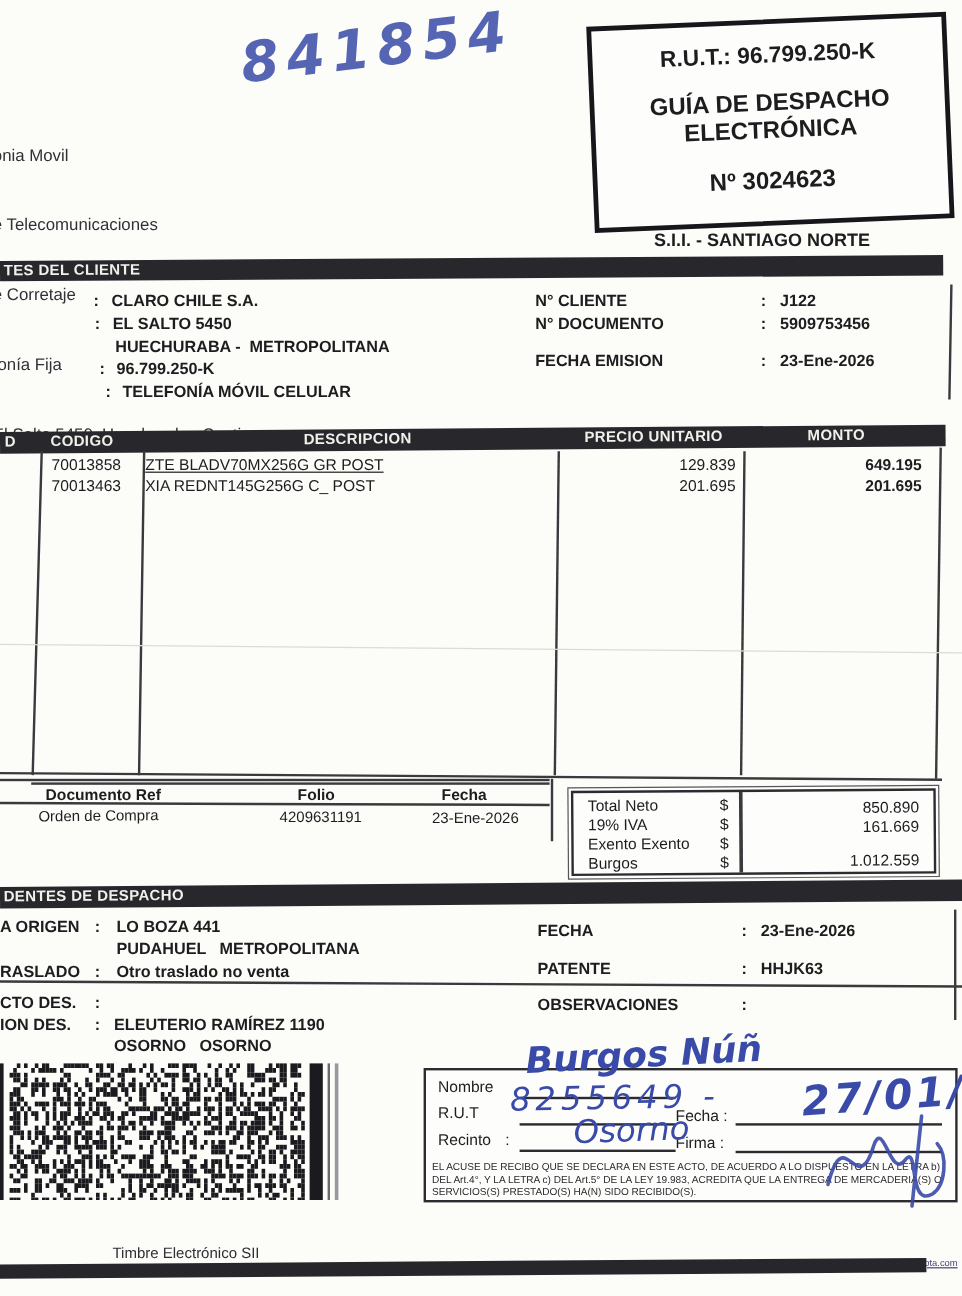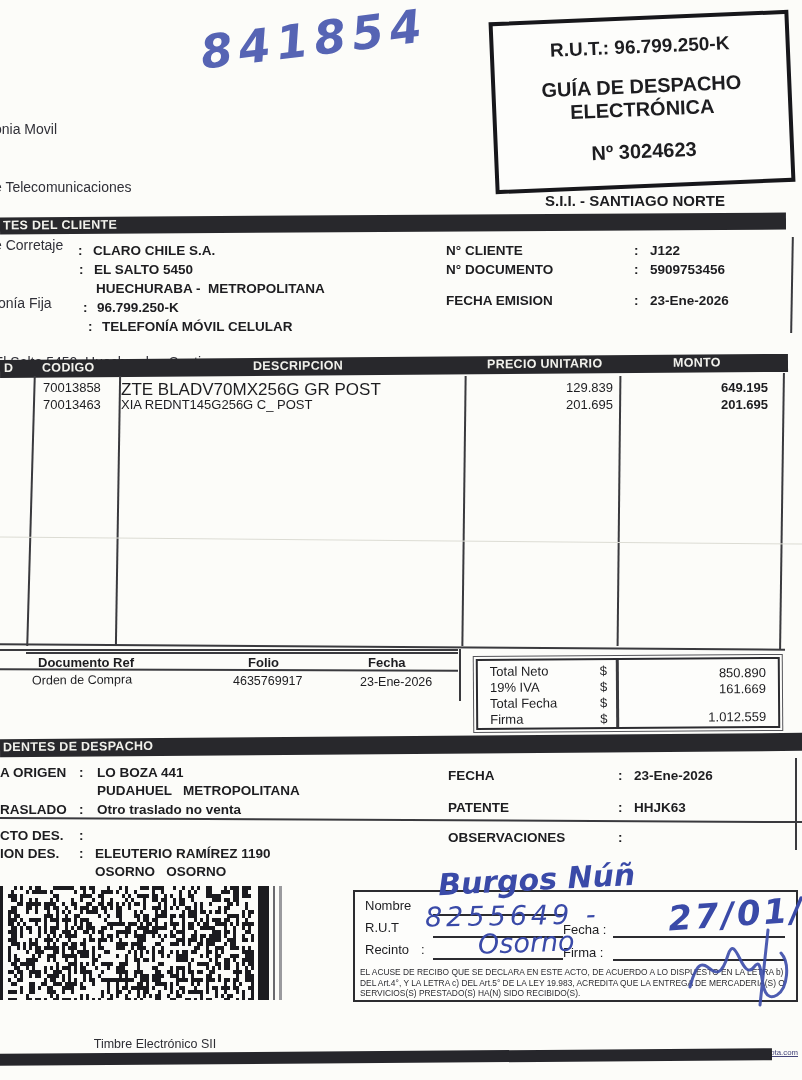"ZTE BLADV70MX256G GR POST" div.t { font-size: 17px -> 13px; text-decoration: none -> underline }
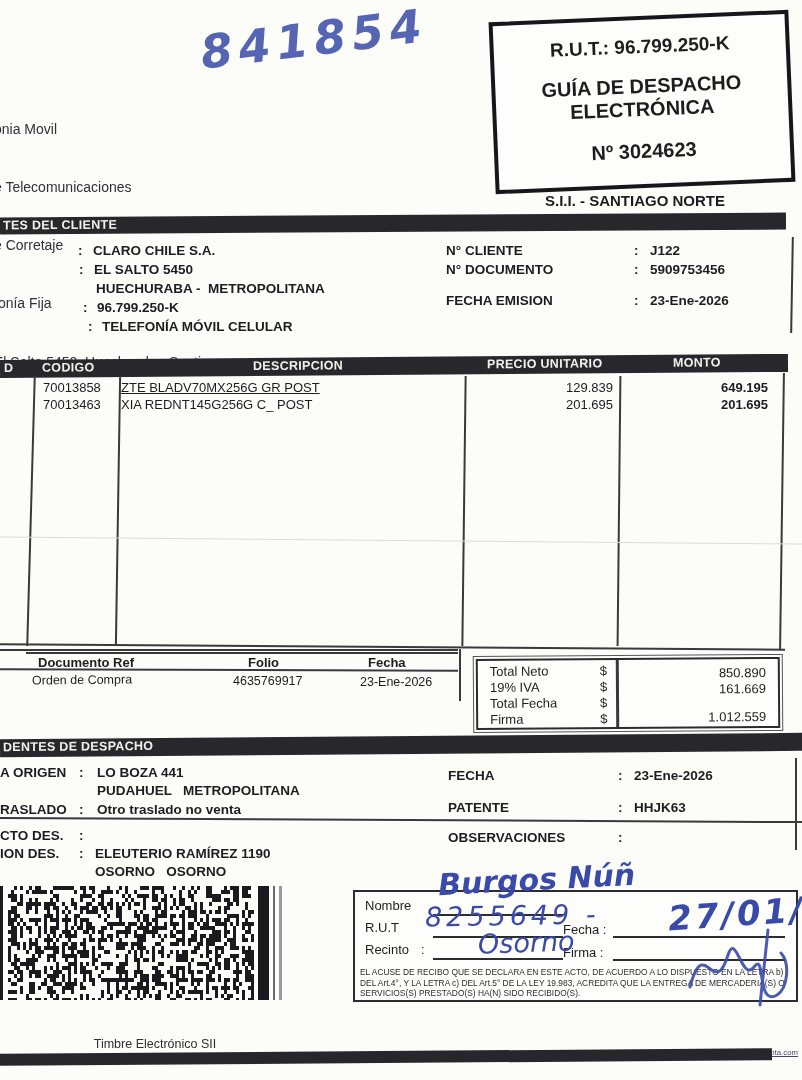"4635769917" div.t { text: 4635769917 -> 4209631191 }
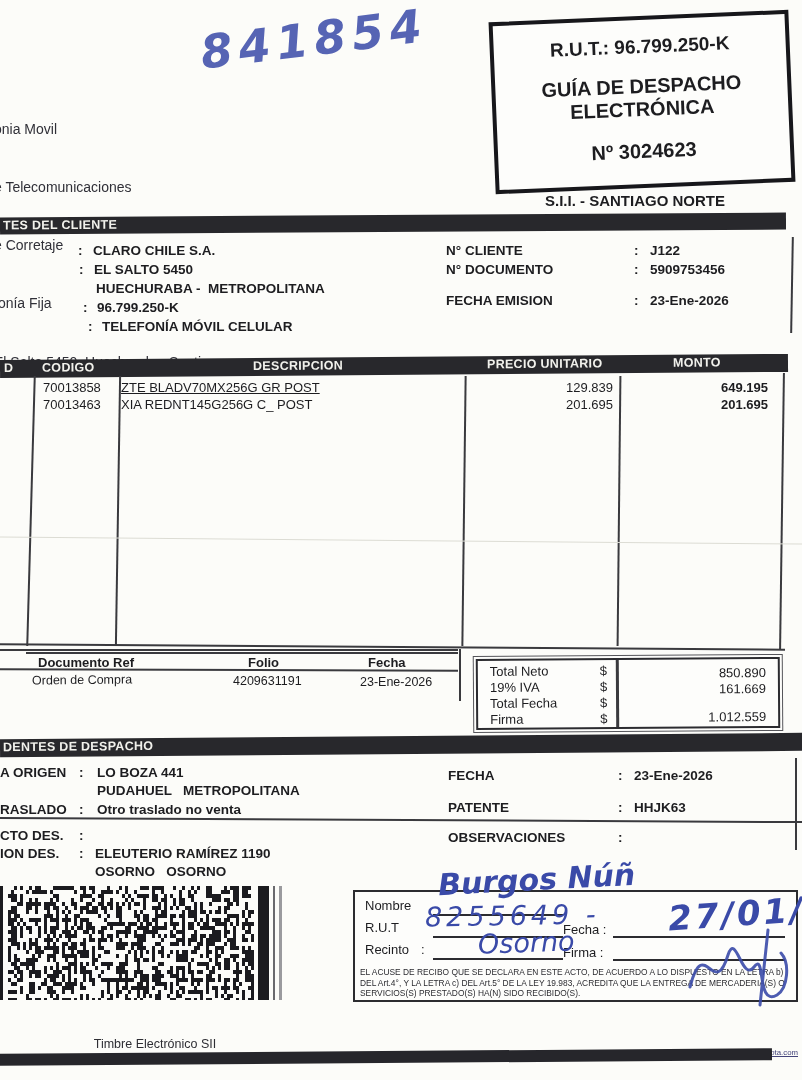"Total Fecha" div.t { text: Total Fecha -> Exento Exento }
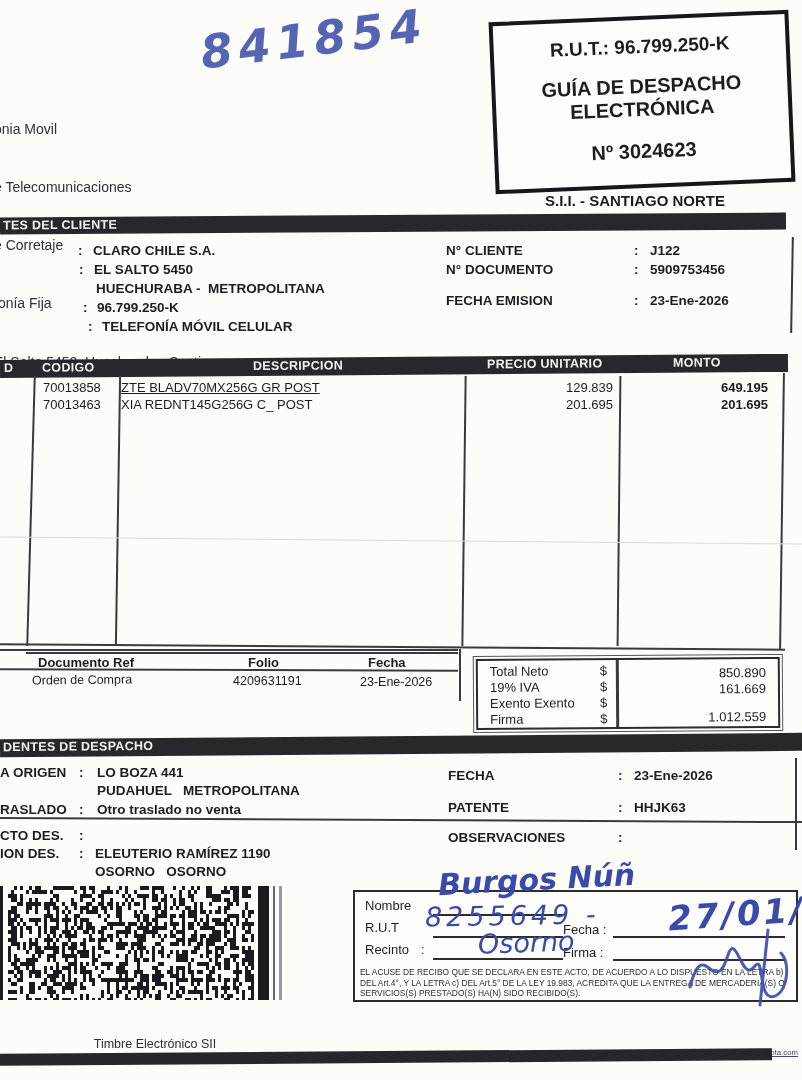"Firma" div.t { text: Firma -> Burgos }
